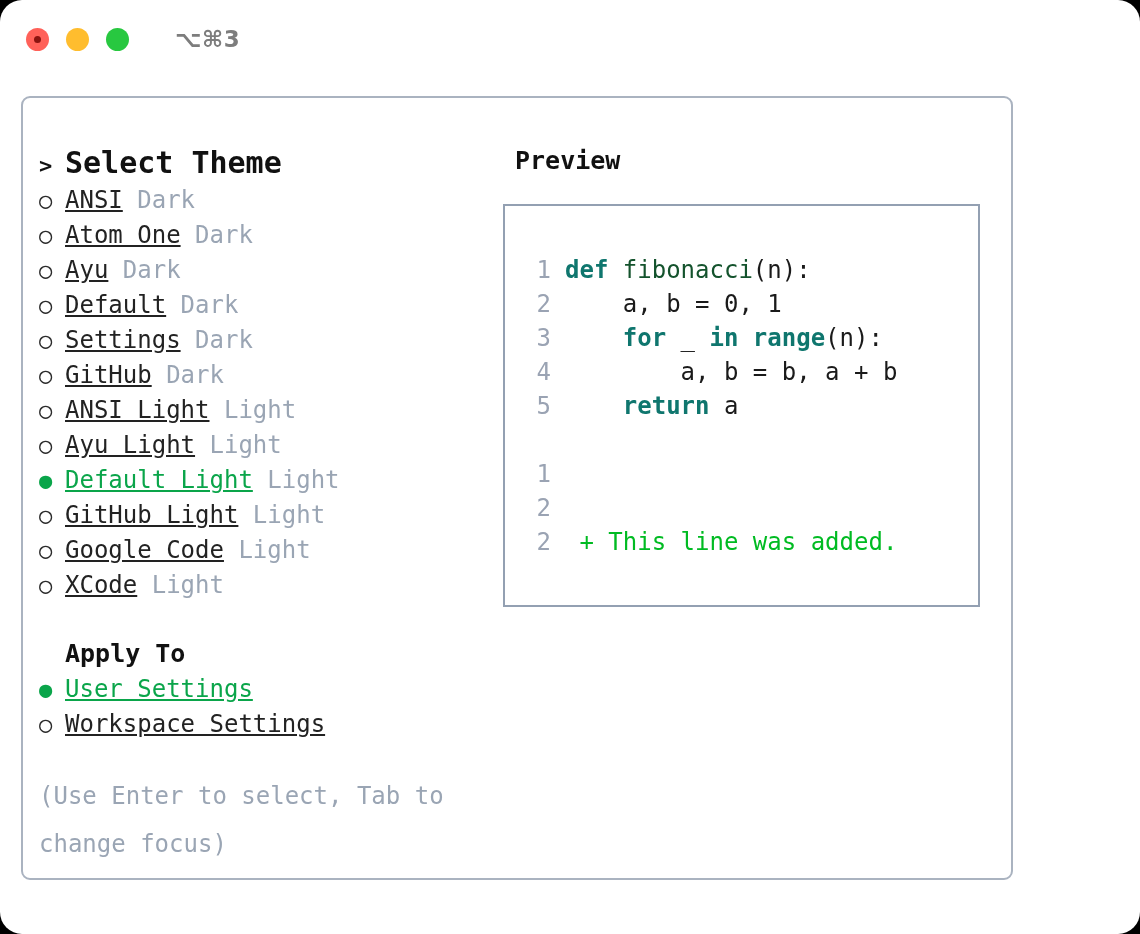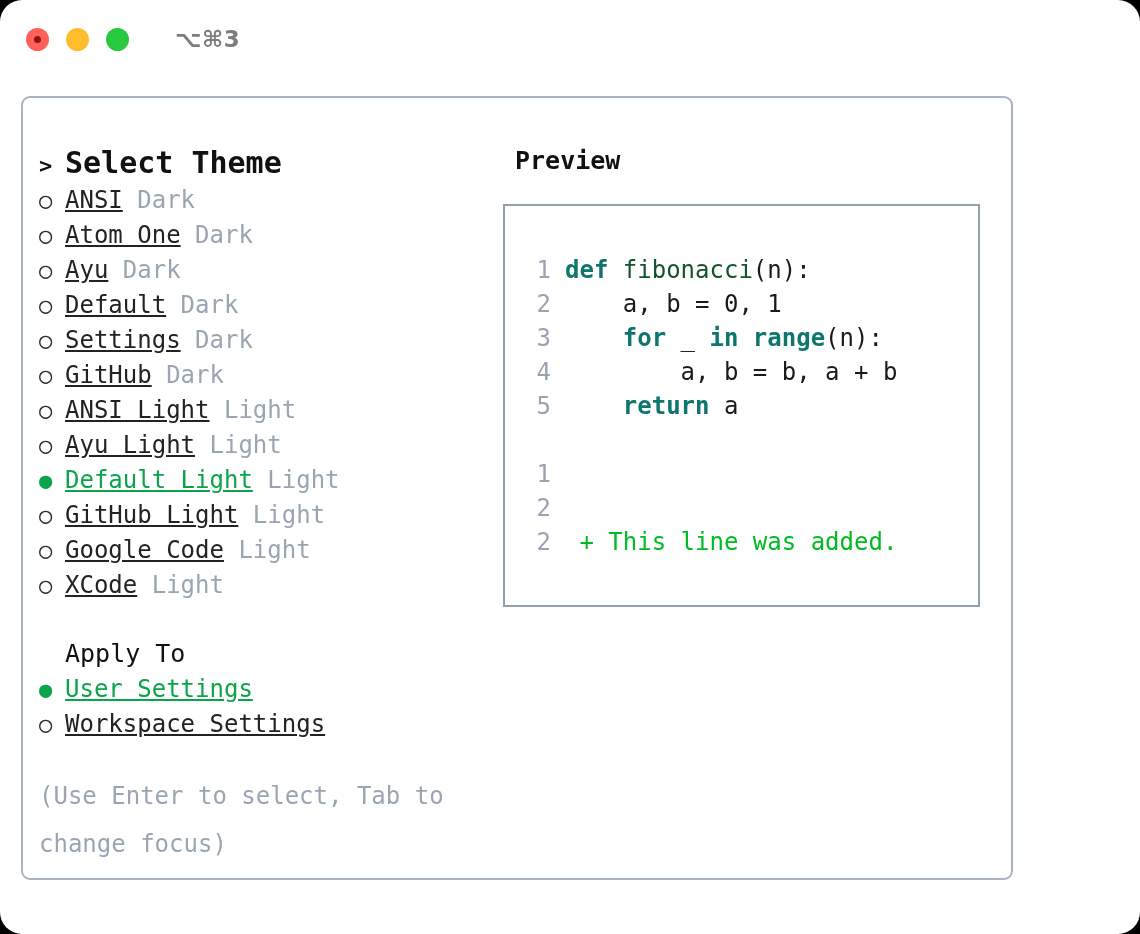"Apply To" .apply-header { font-weight: normal -> bold }
